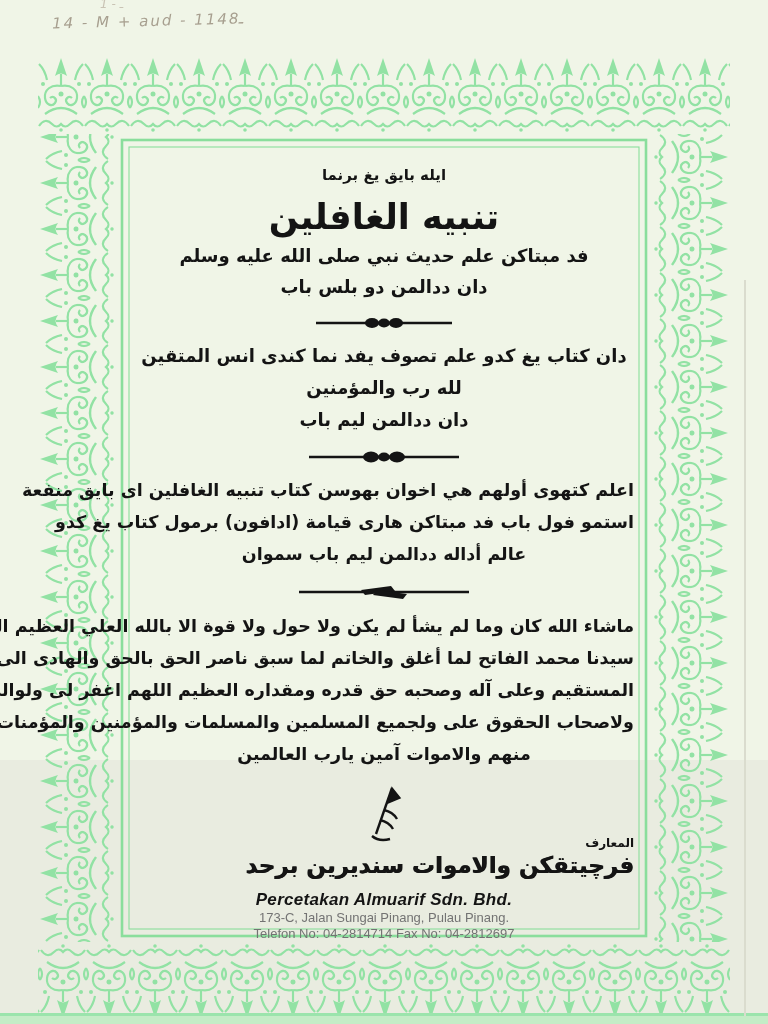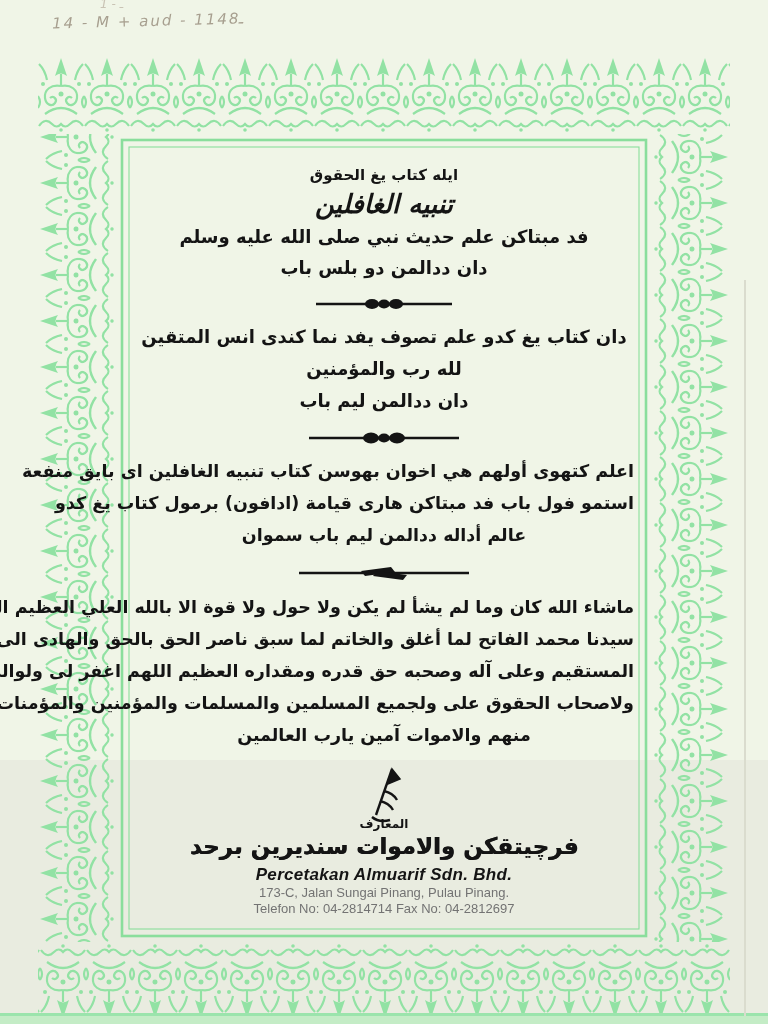"ايله كتاب يغ الحقوق" div.kicker { text: كتاب يغ الحقوق -> بايق يغ برنما }
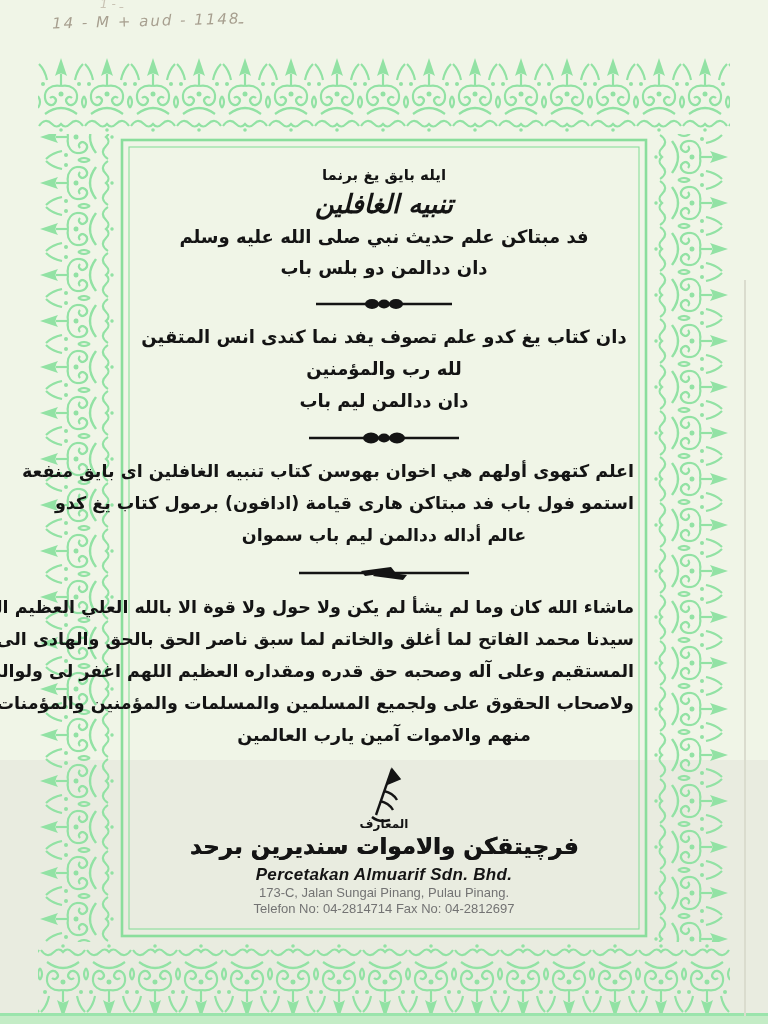"تنبيه الغافلين" .title { font-size: 26px -> 35px; font-style: italic -> none; margin-top: 4px -> 12px }
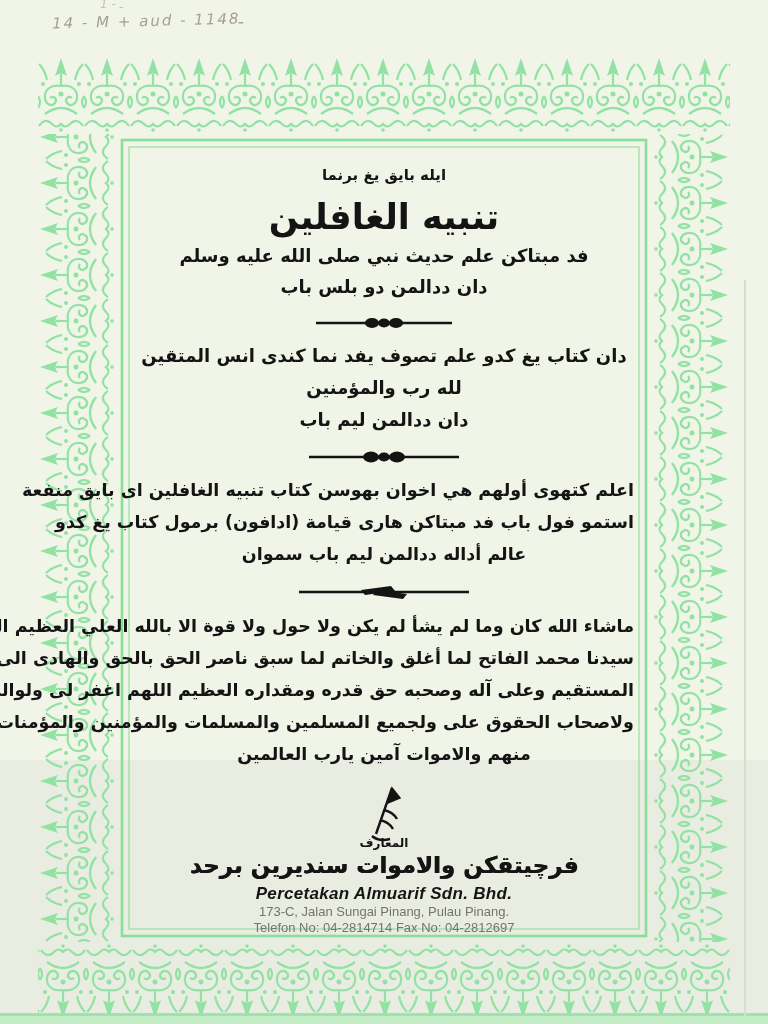"المعارف" .logo-block { text-align: none -> right }
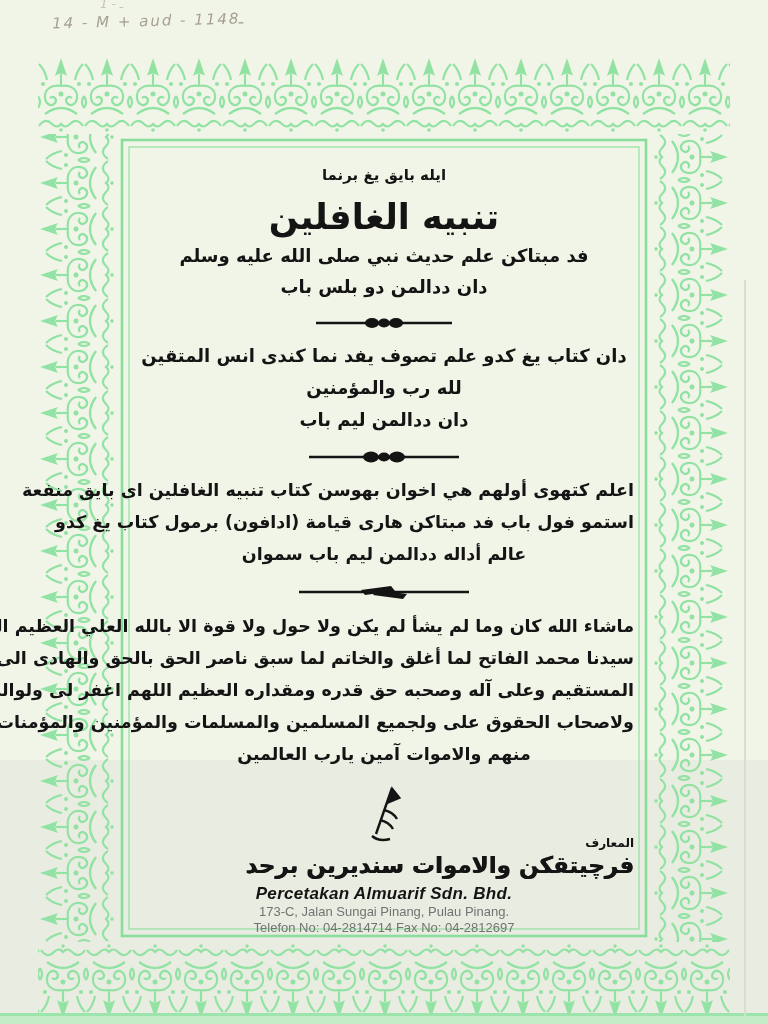"Percetakan Almuarif Sdn. Bhd." .pub { margin-top: 6px -> 12px }
